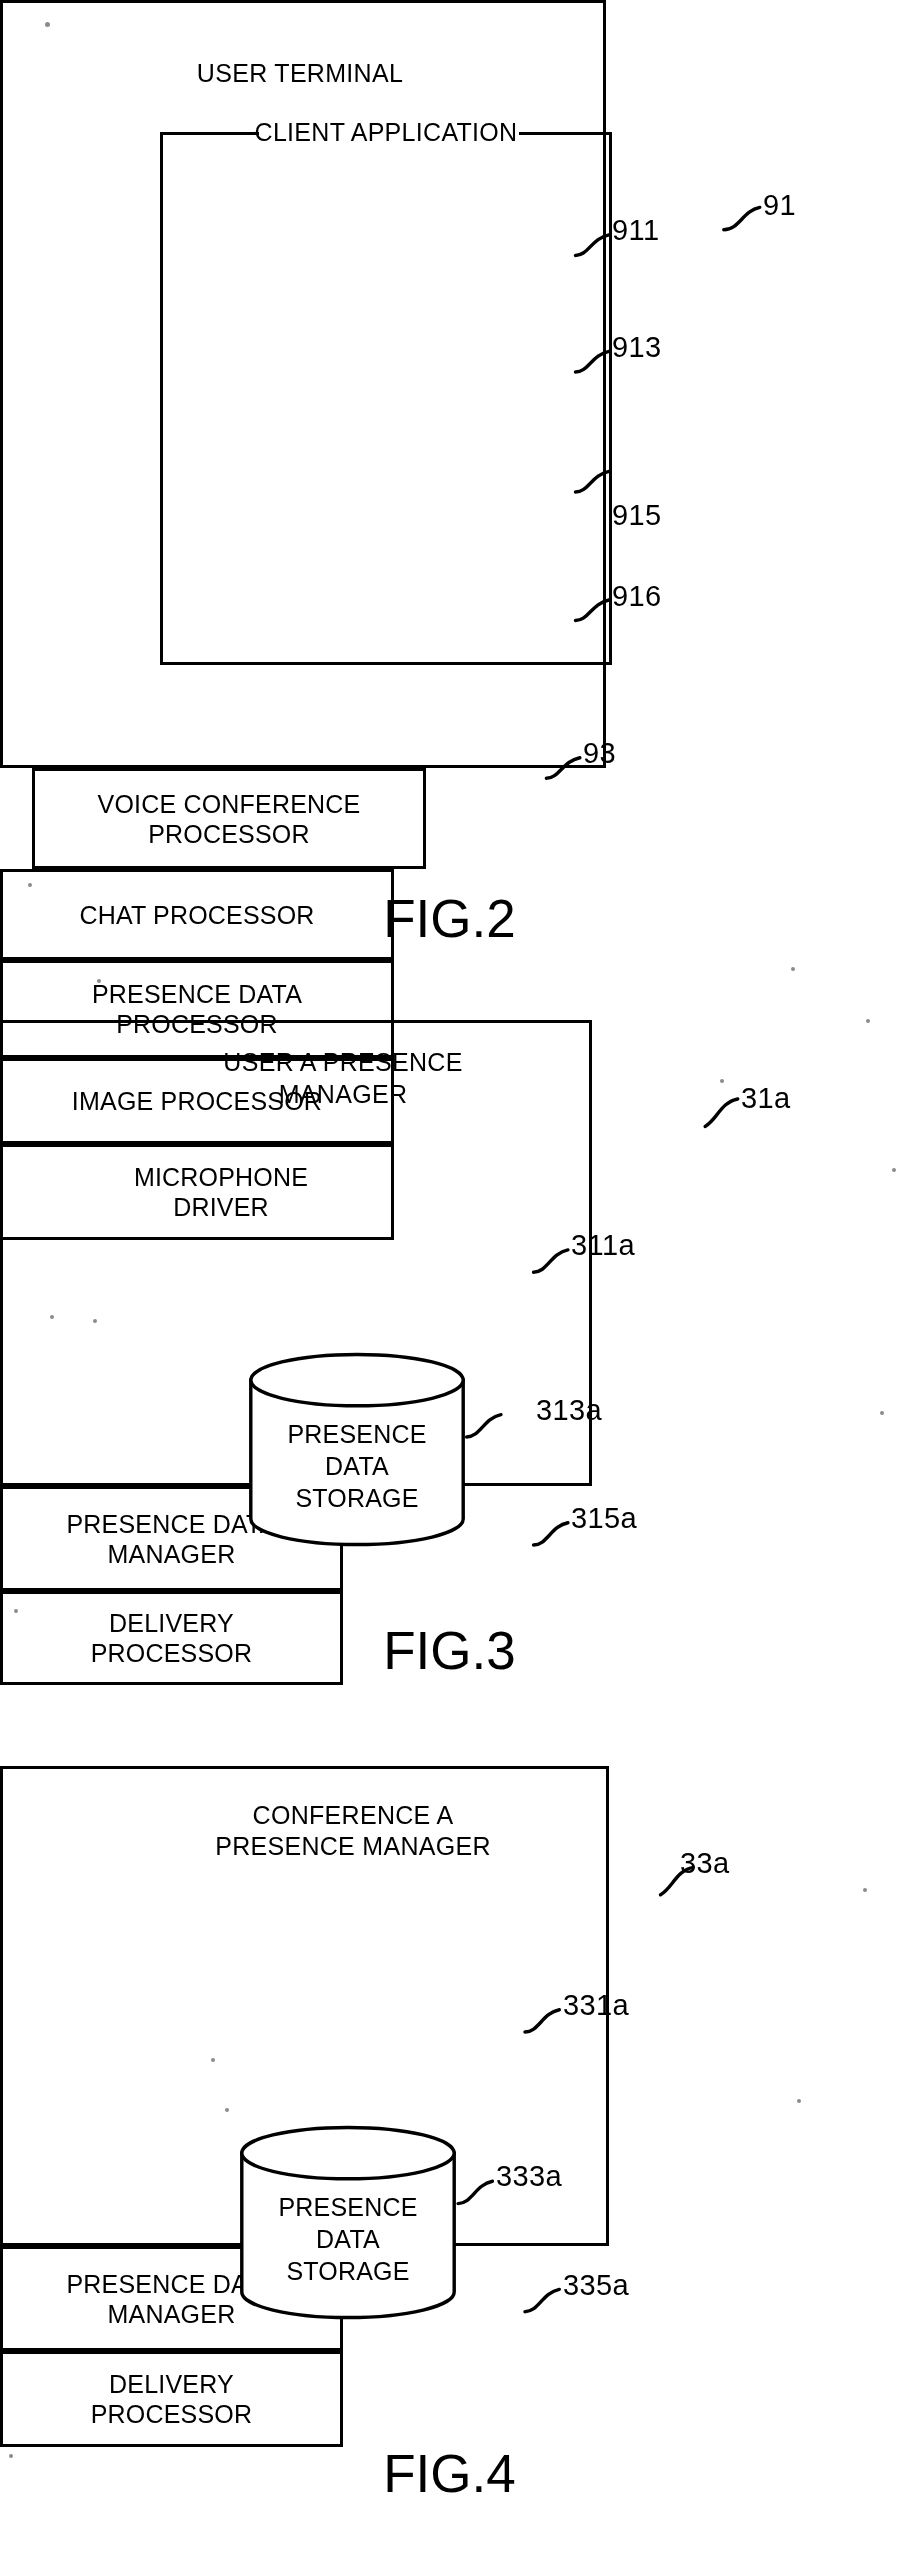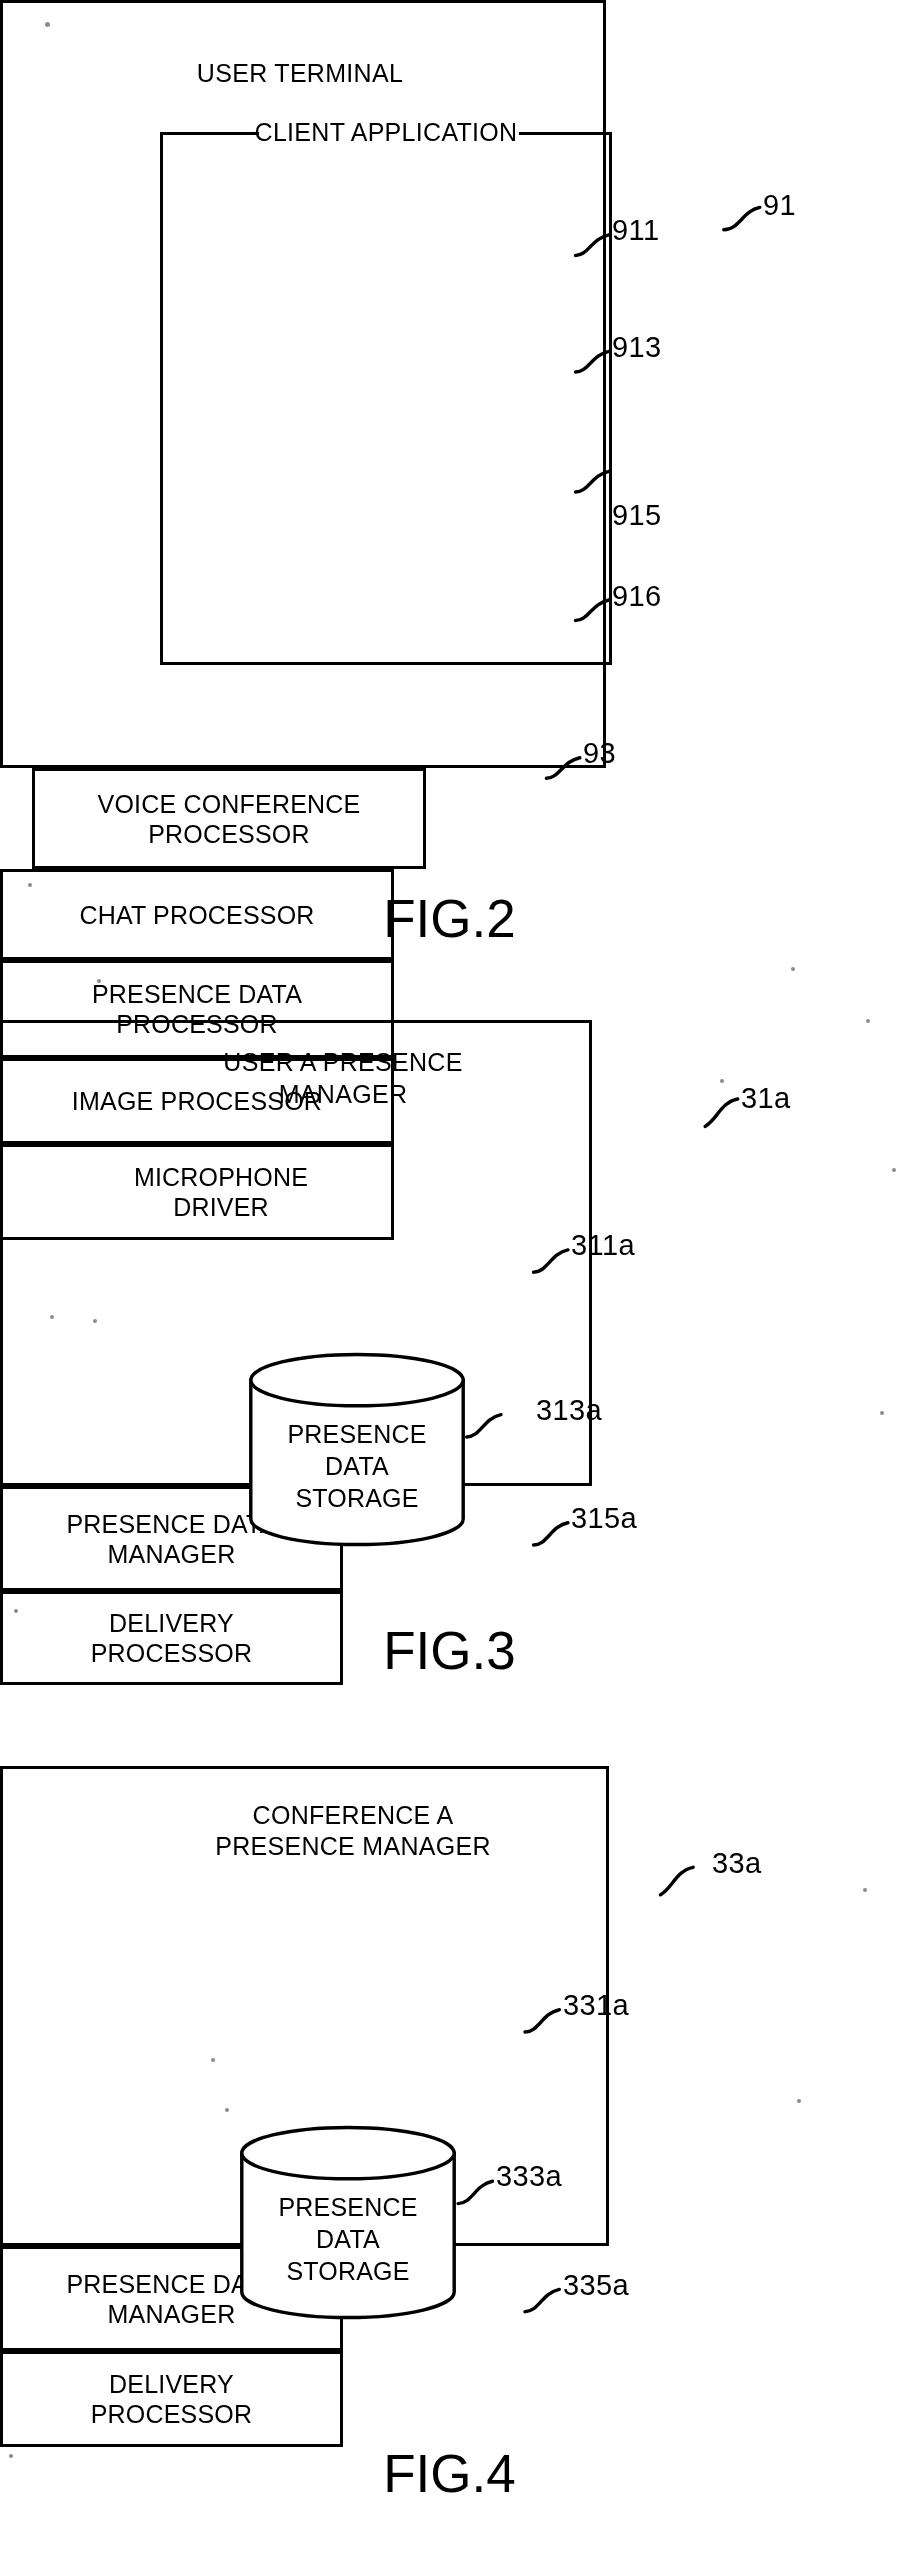"33a" div.ref { left: 712px -> 680px }
